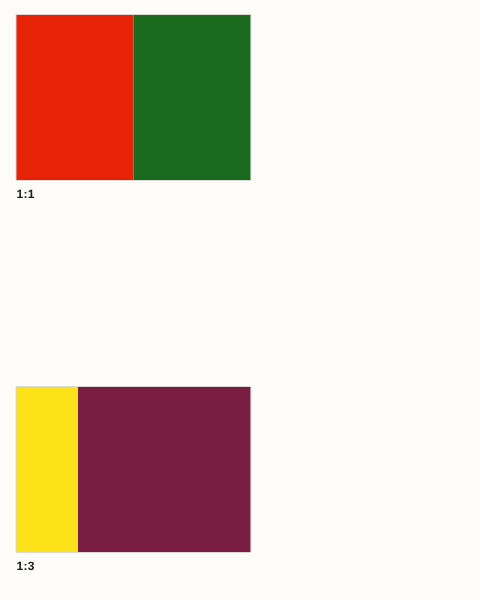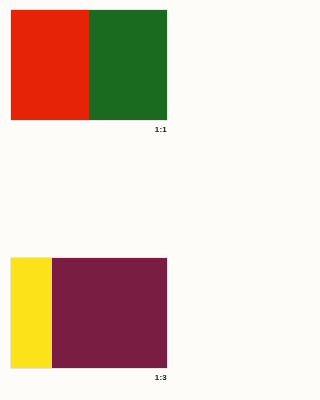"1:1" .ratio-caption { text-align: right -> left }
